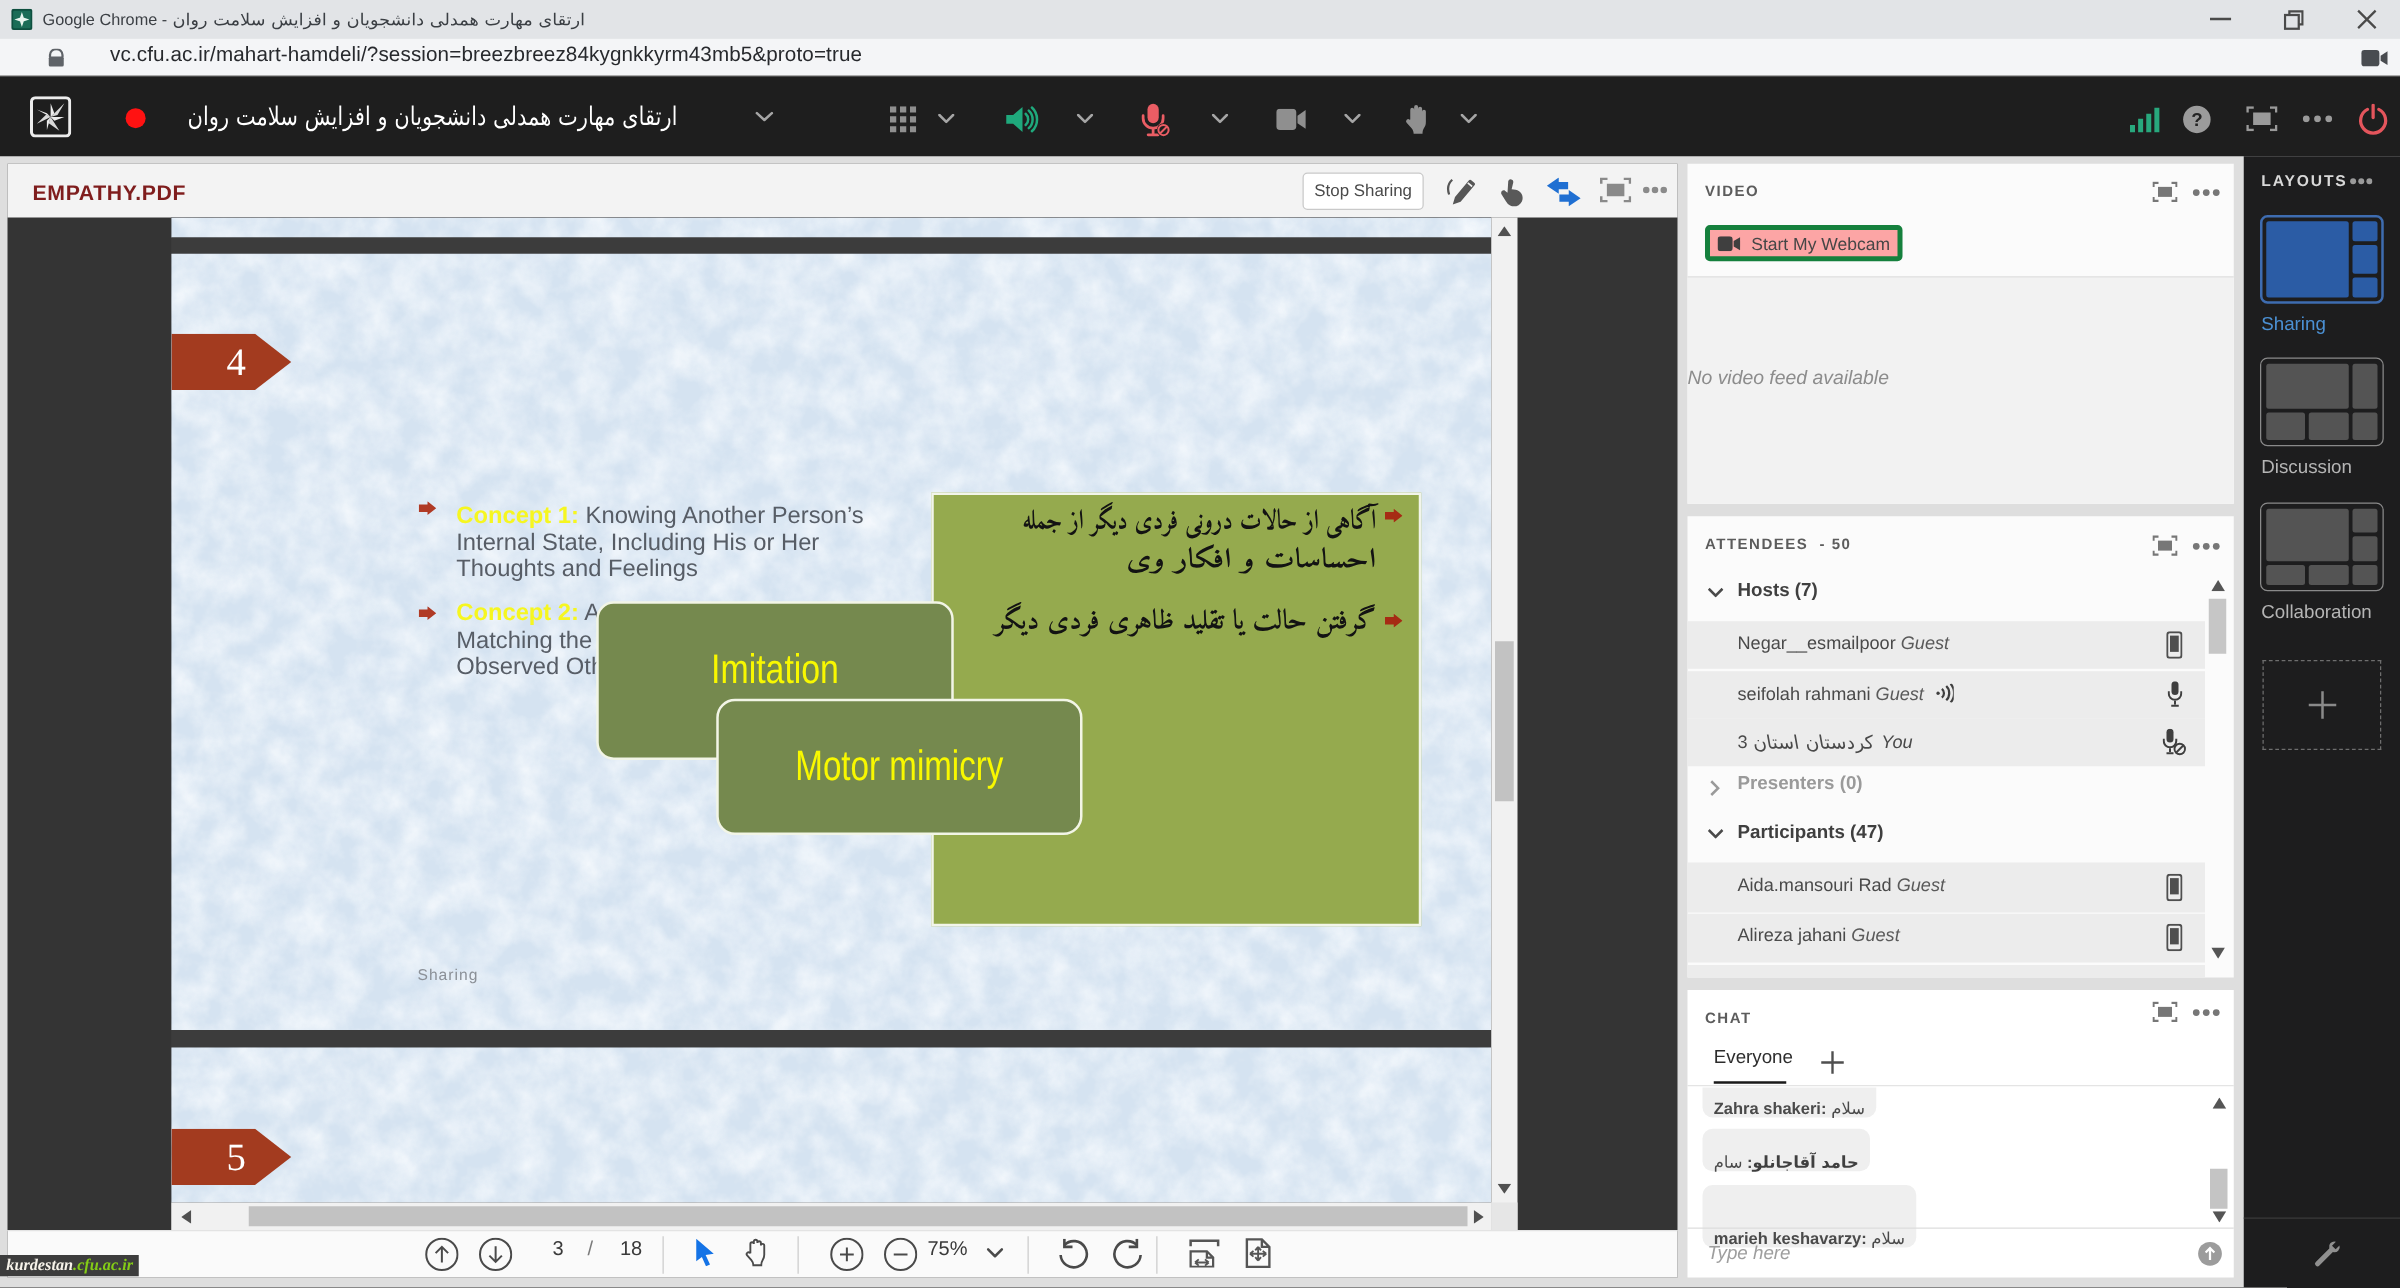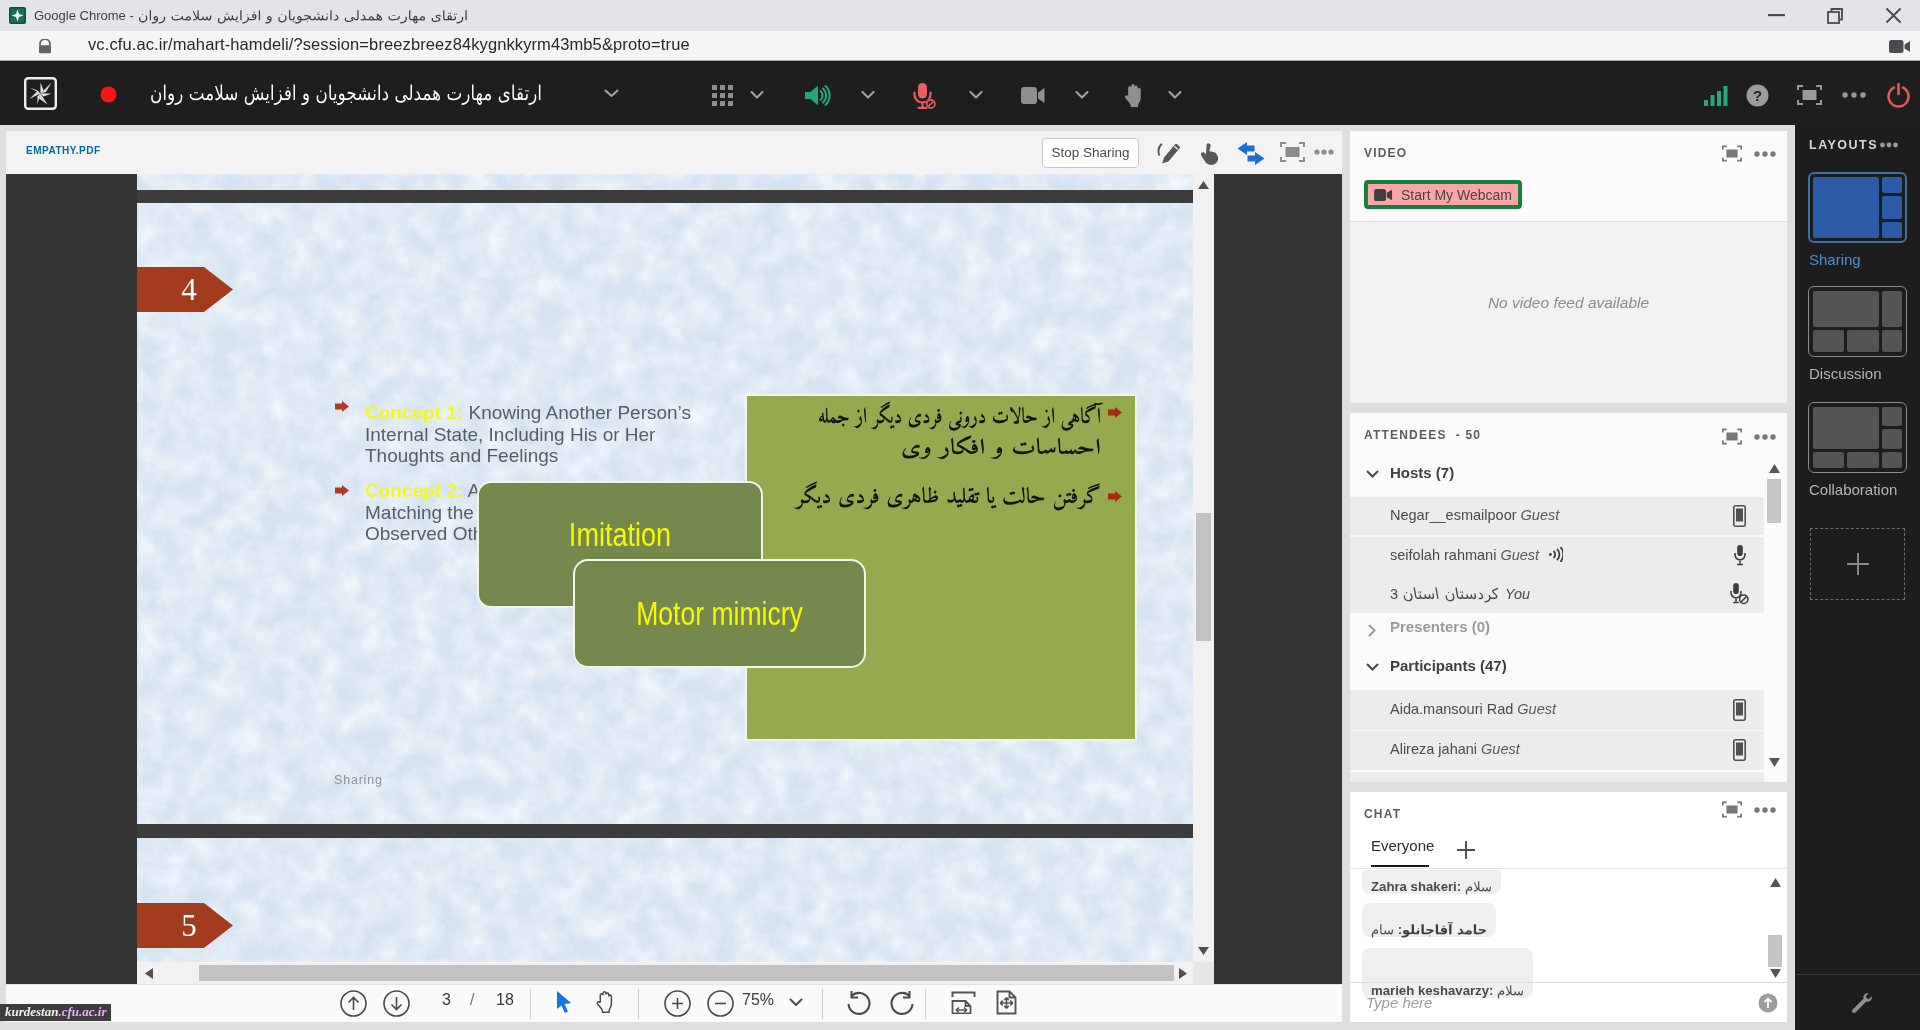"EMPATHY.PDF" #shpname { color: #0369a1 -> #7f1d1d; font-size: 10px -> 17px }
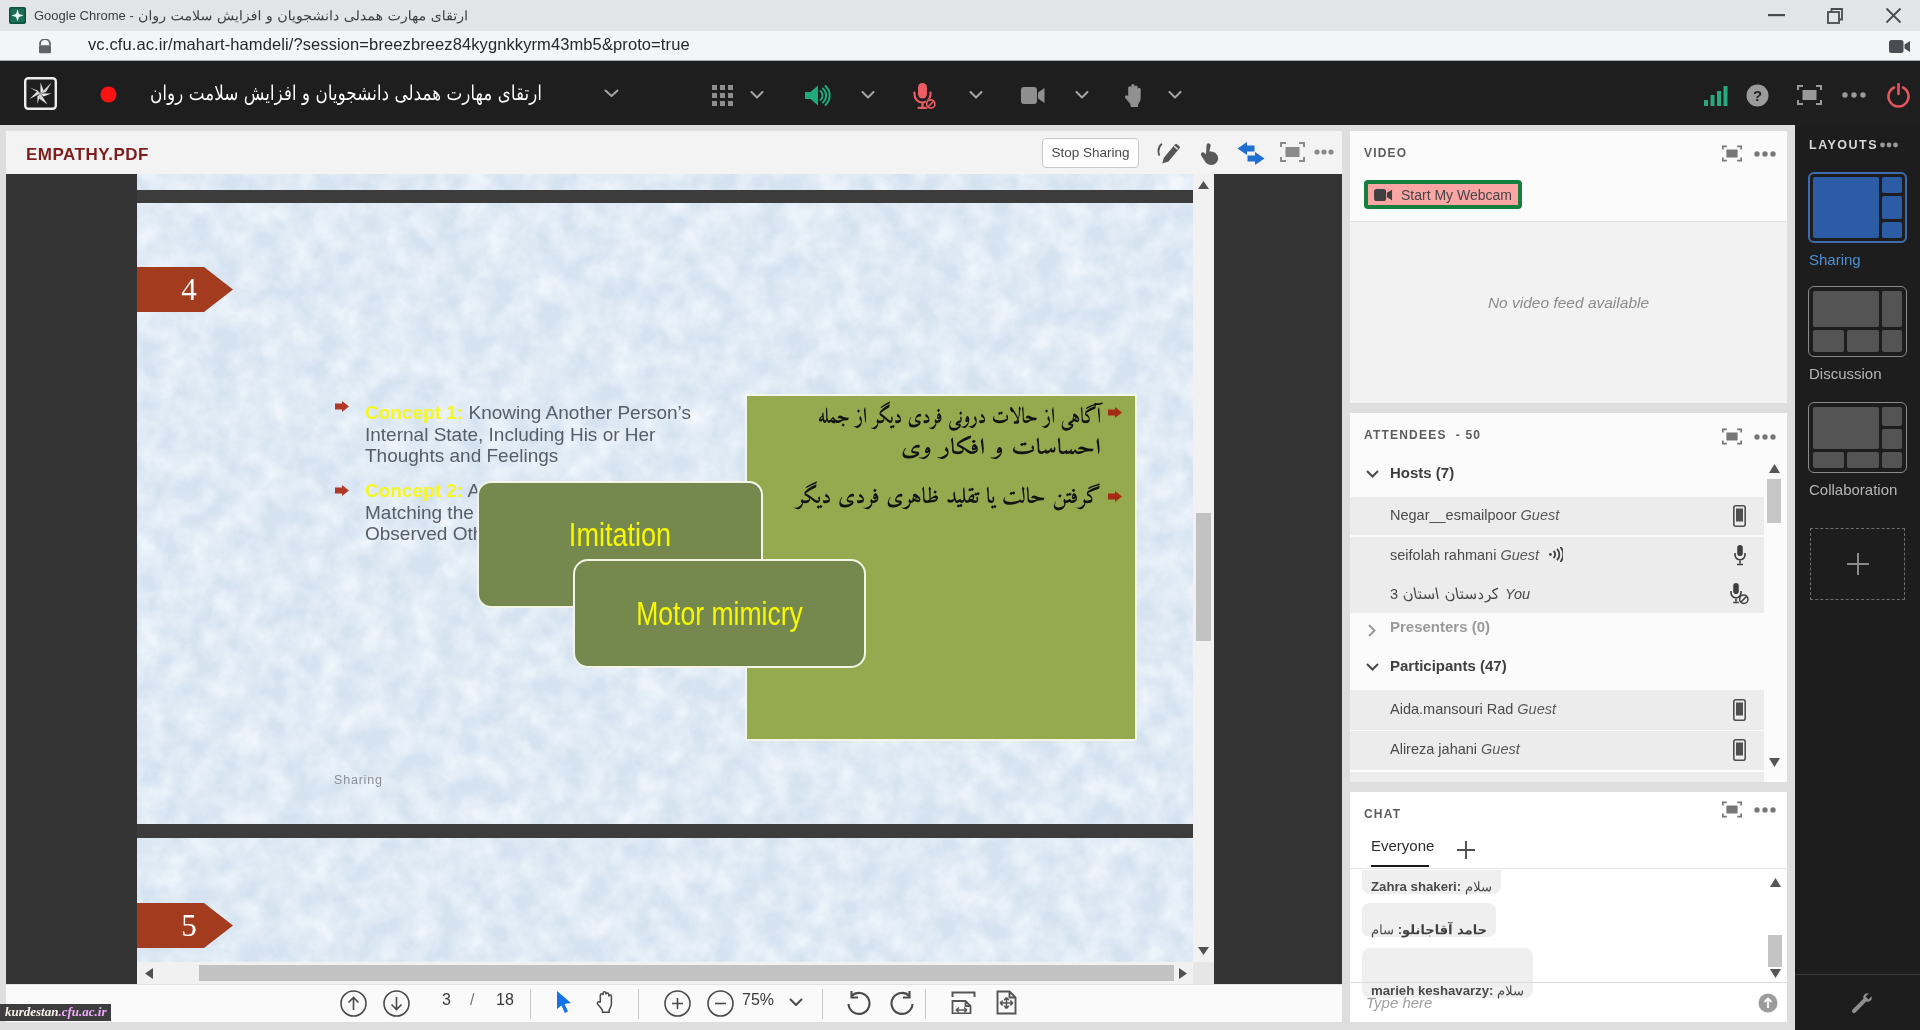"No video feed available" div.abs { text-align: center -> left }
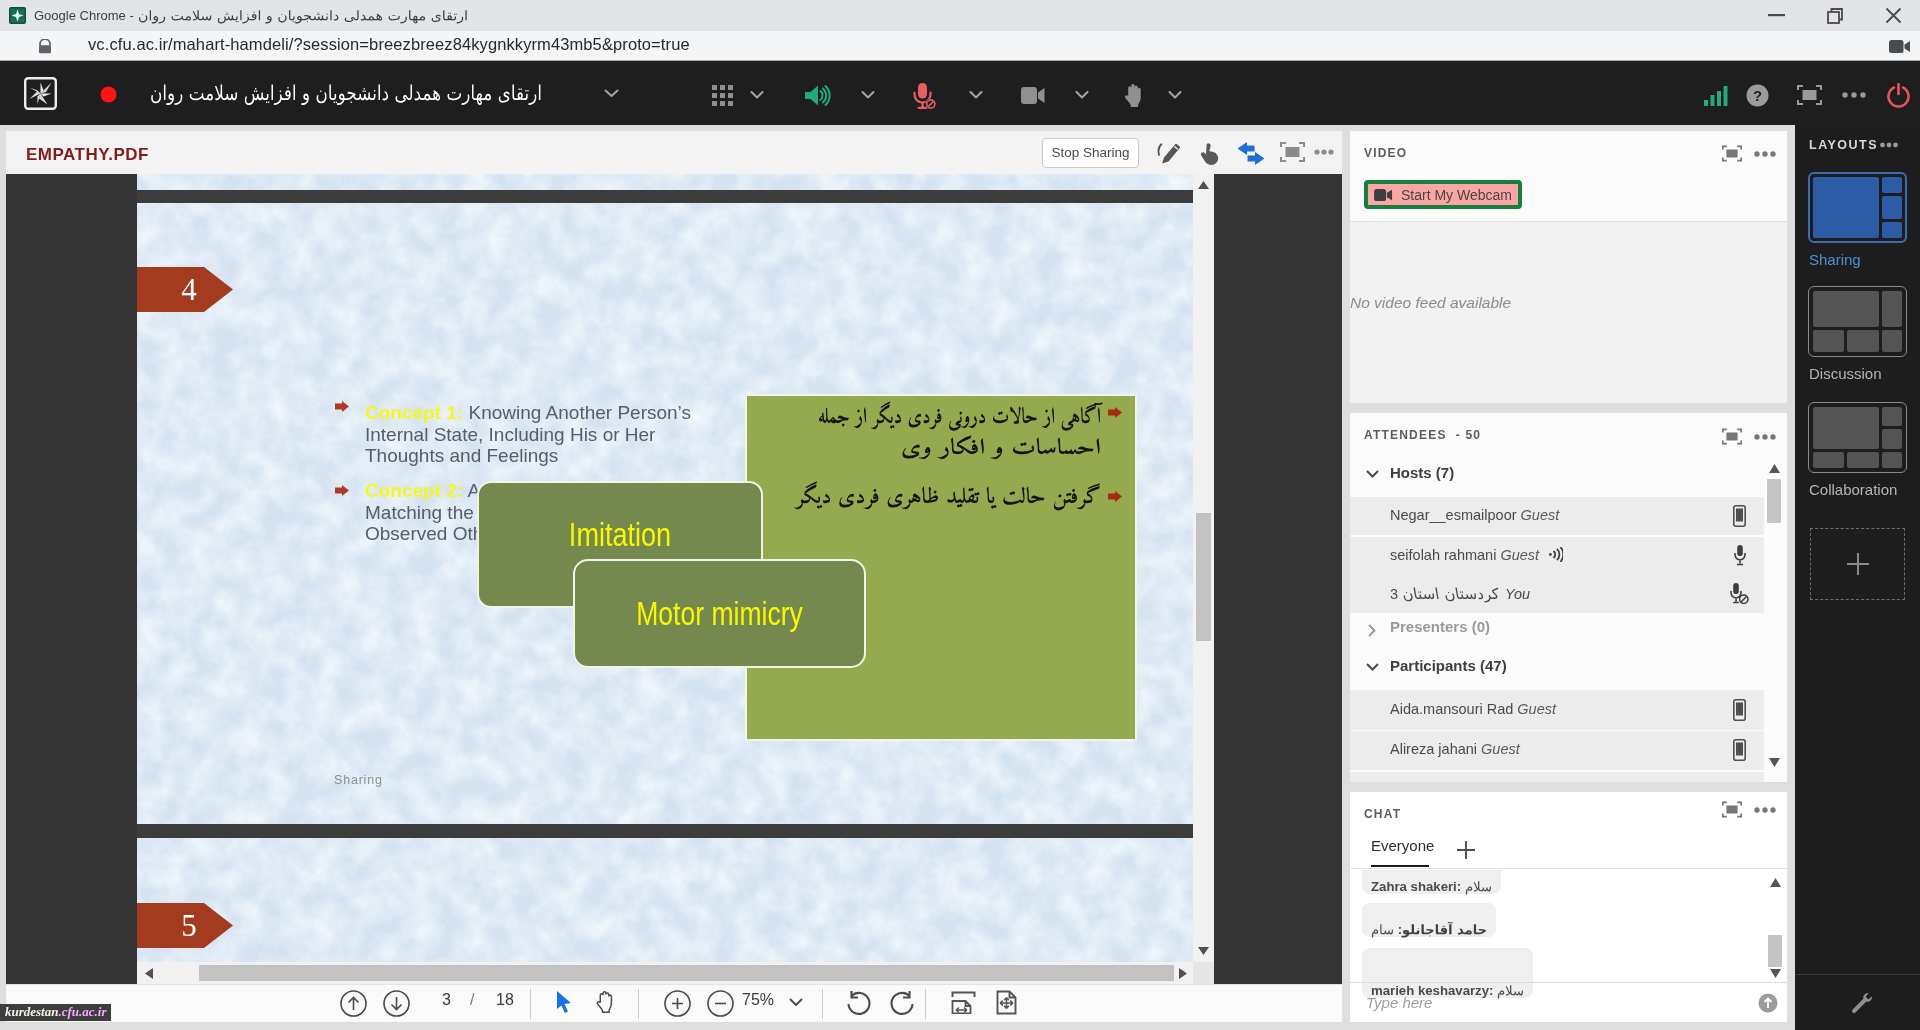".cfu.ac.ir" span { color: #f0abfc -> #84cc16 }
